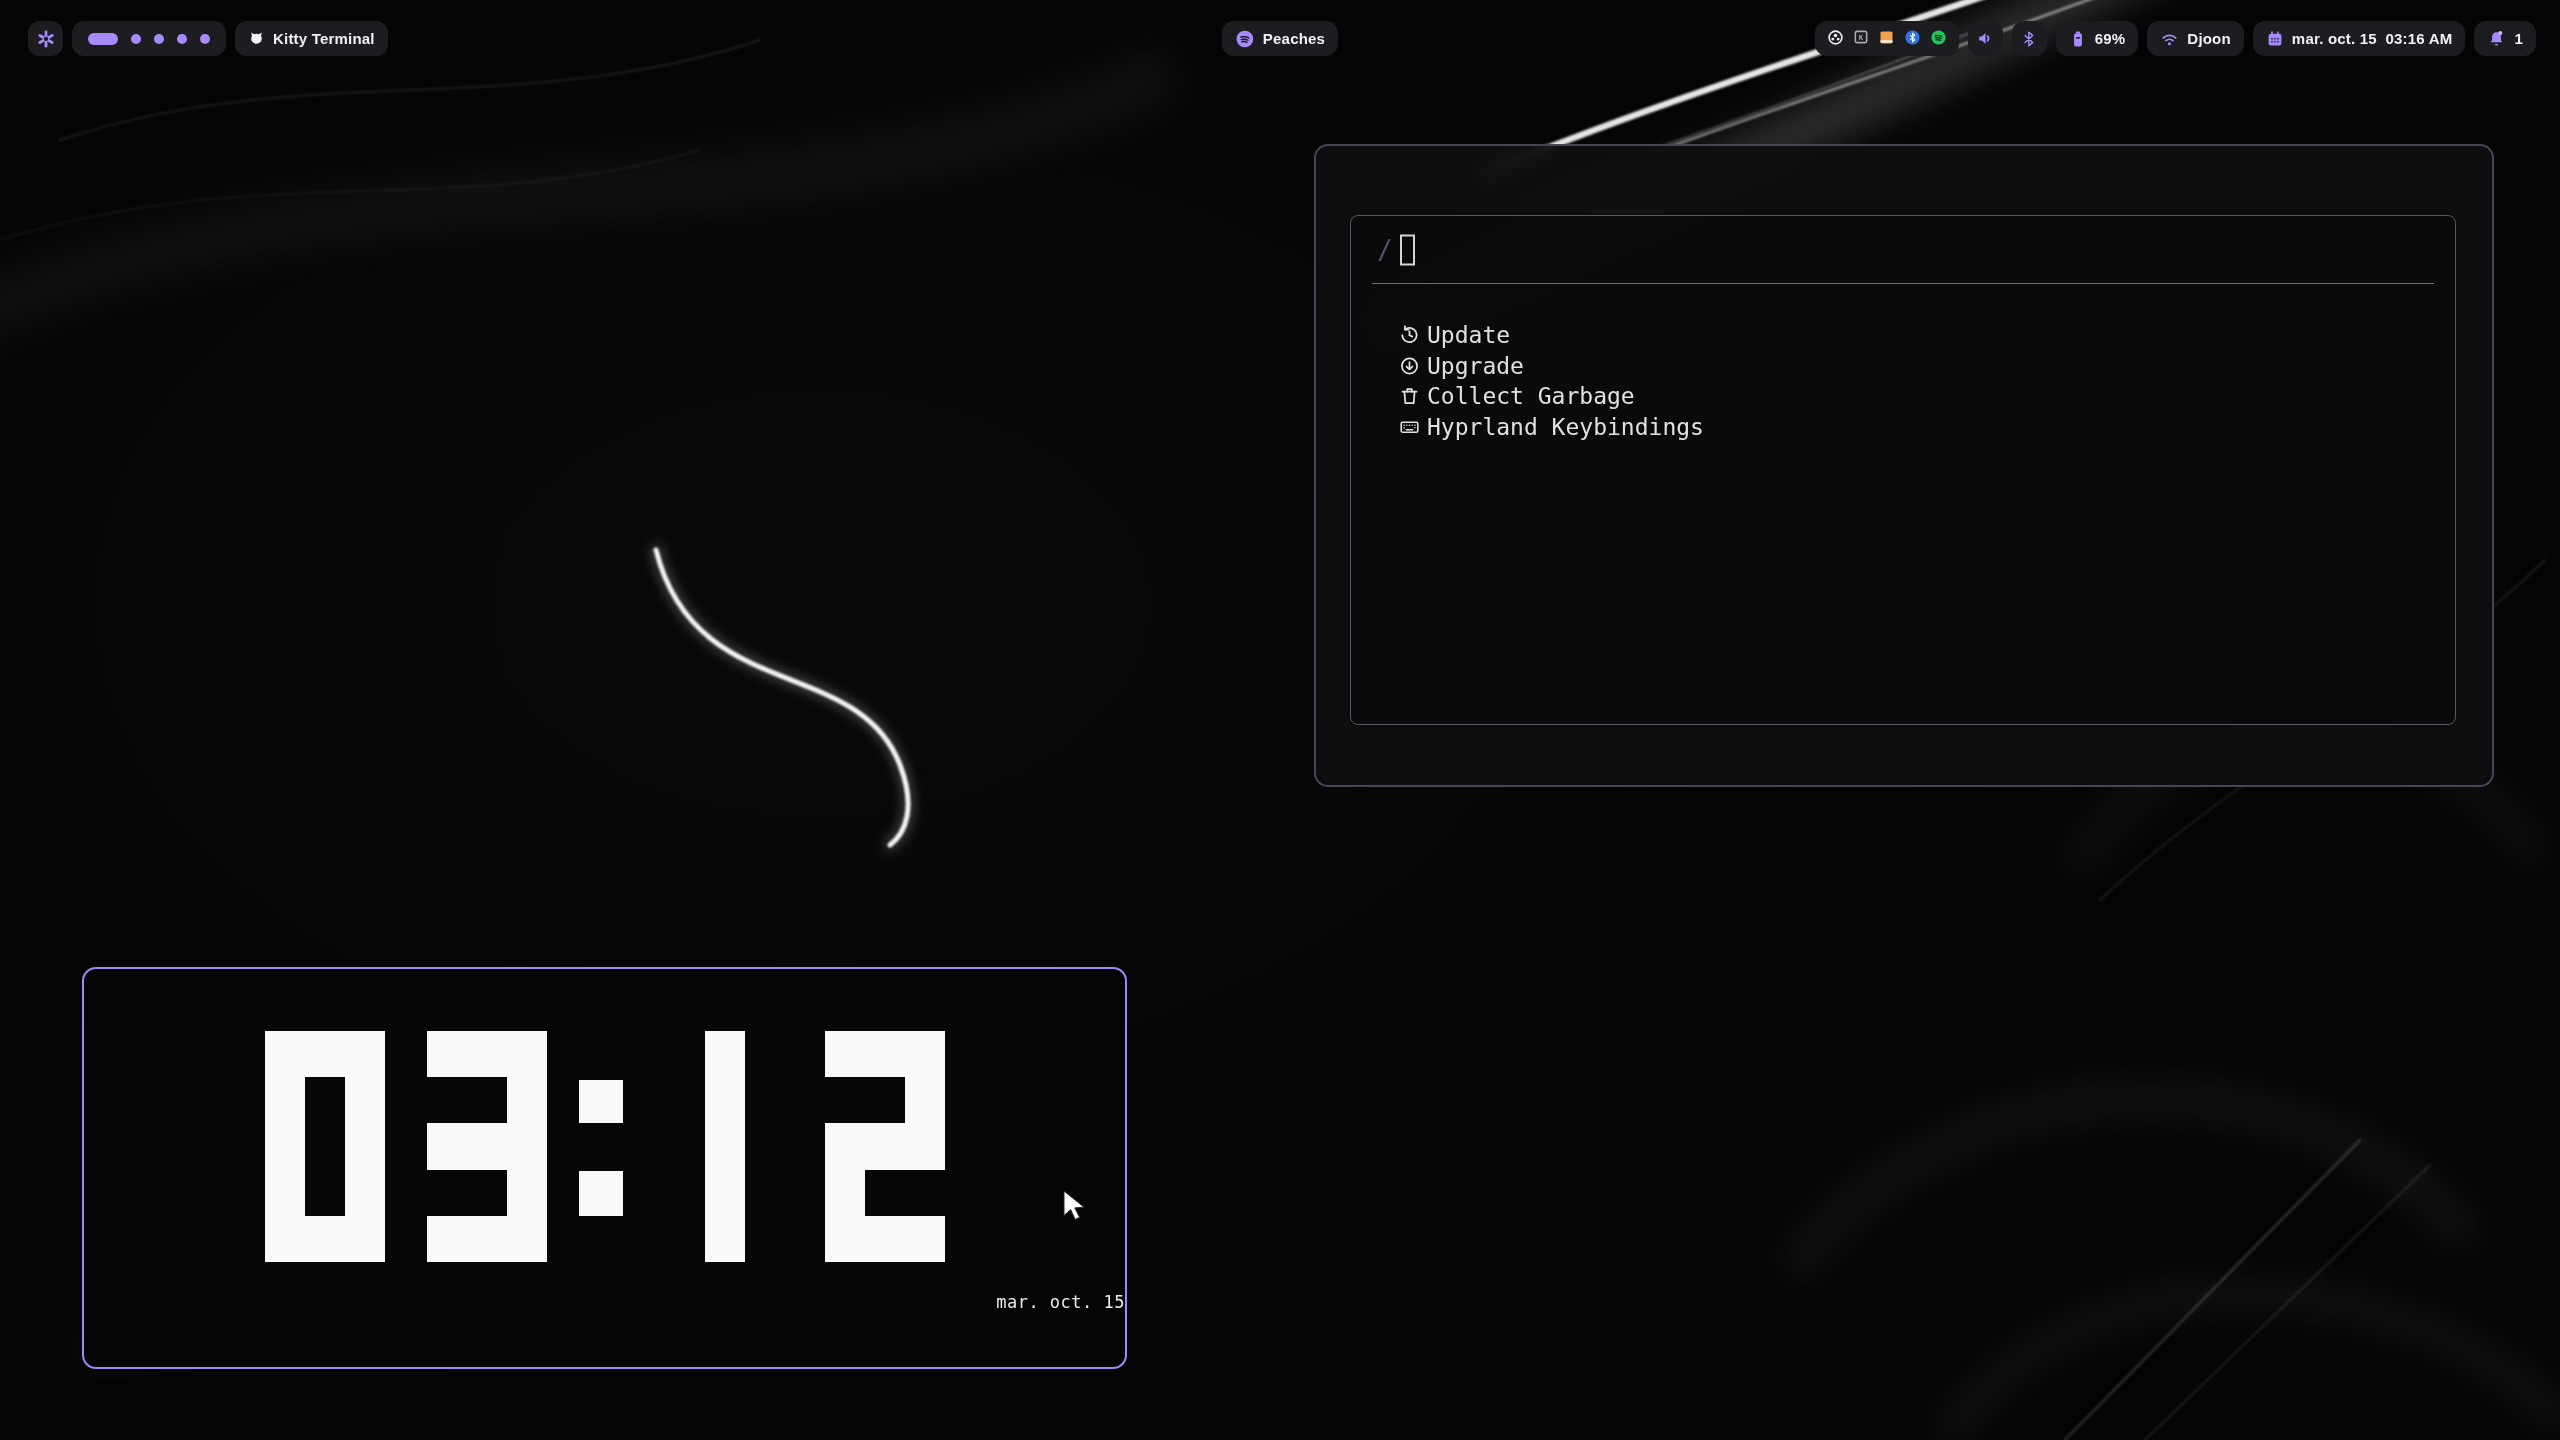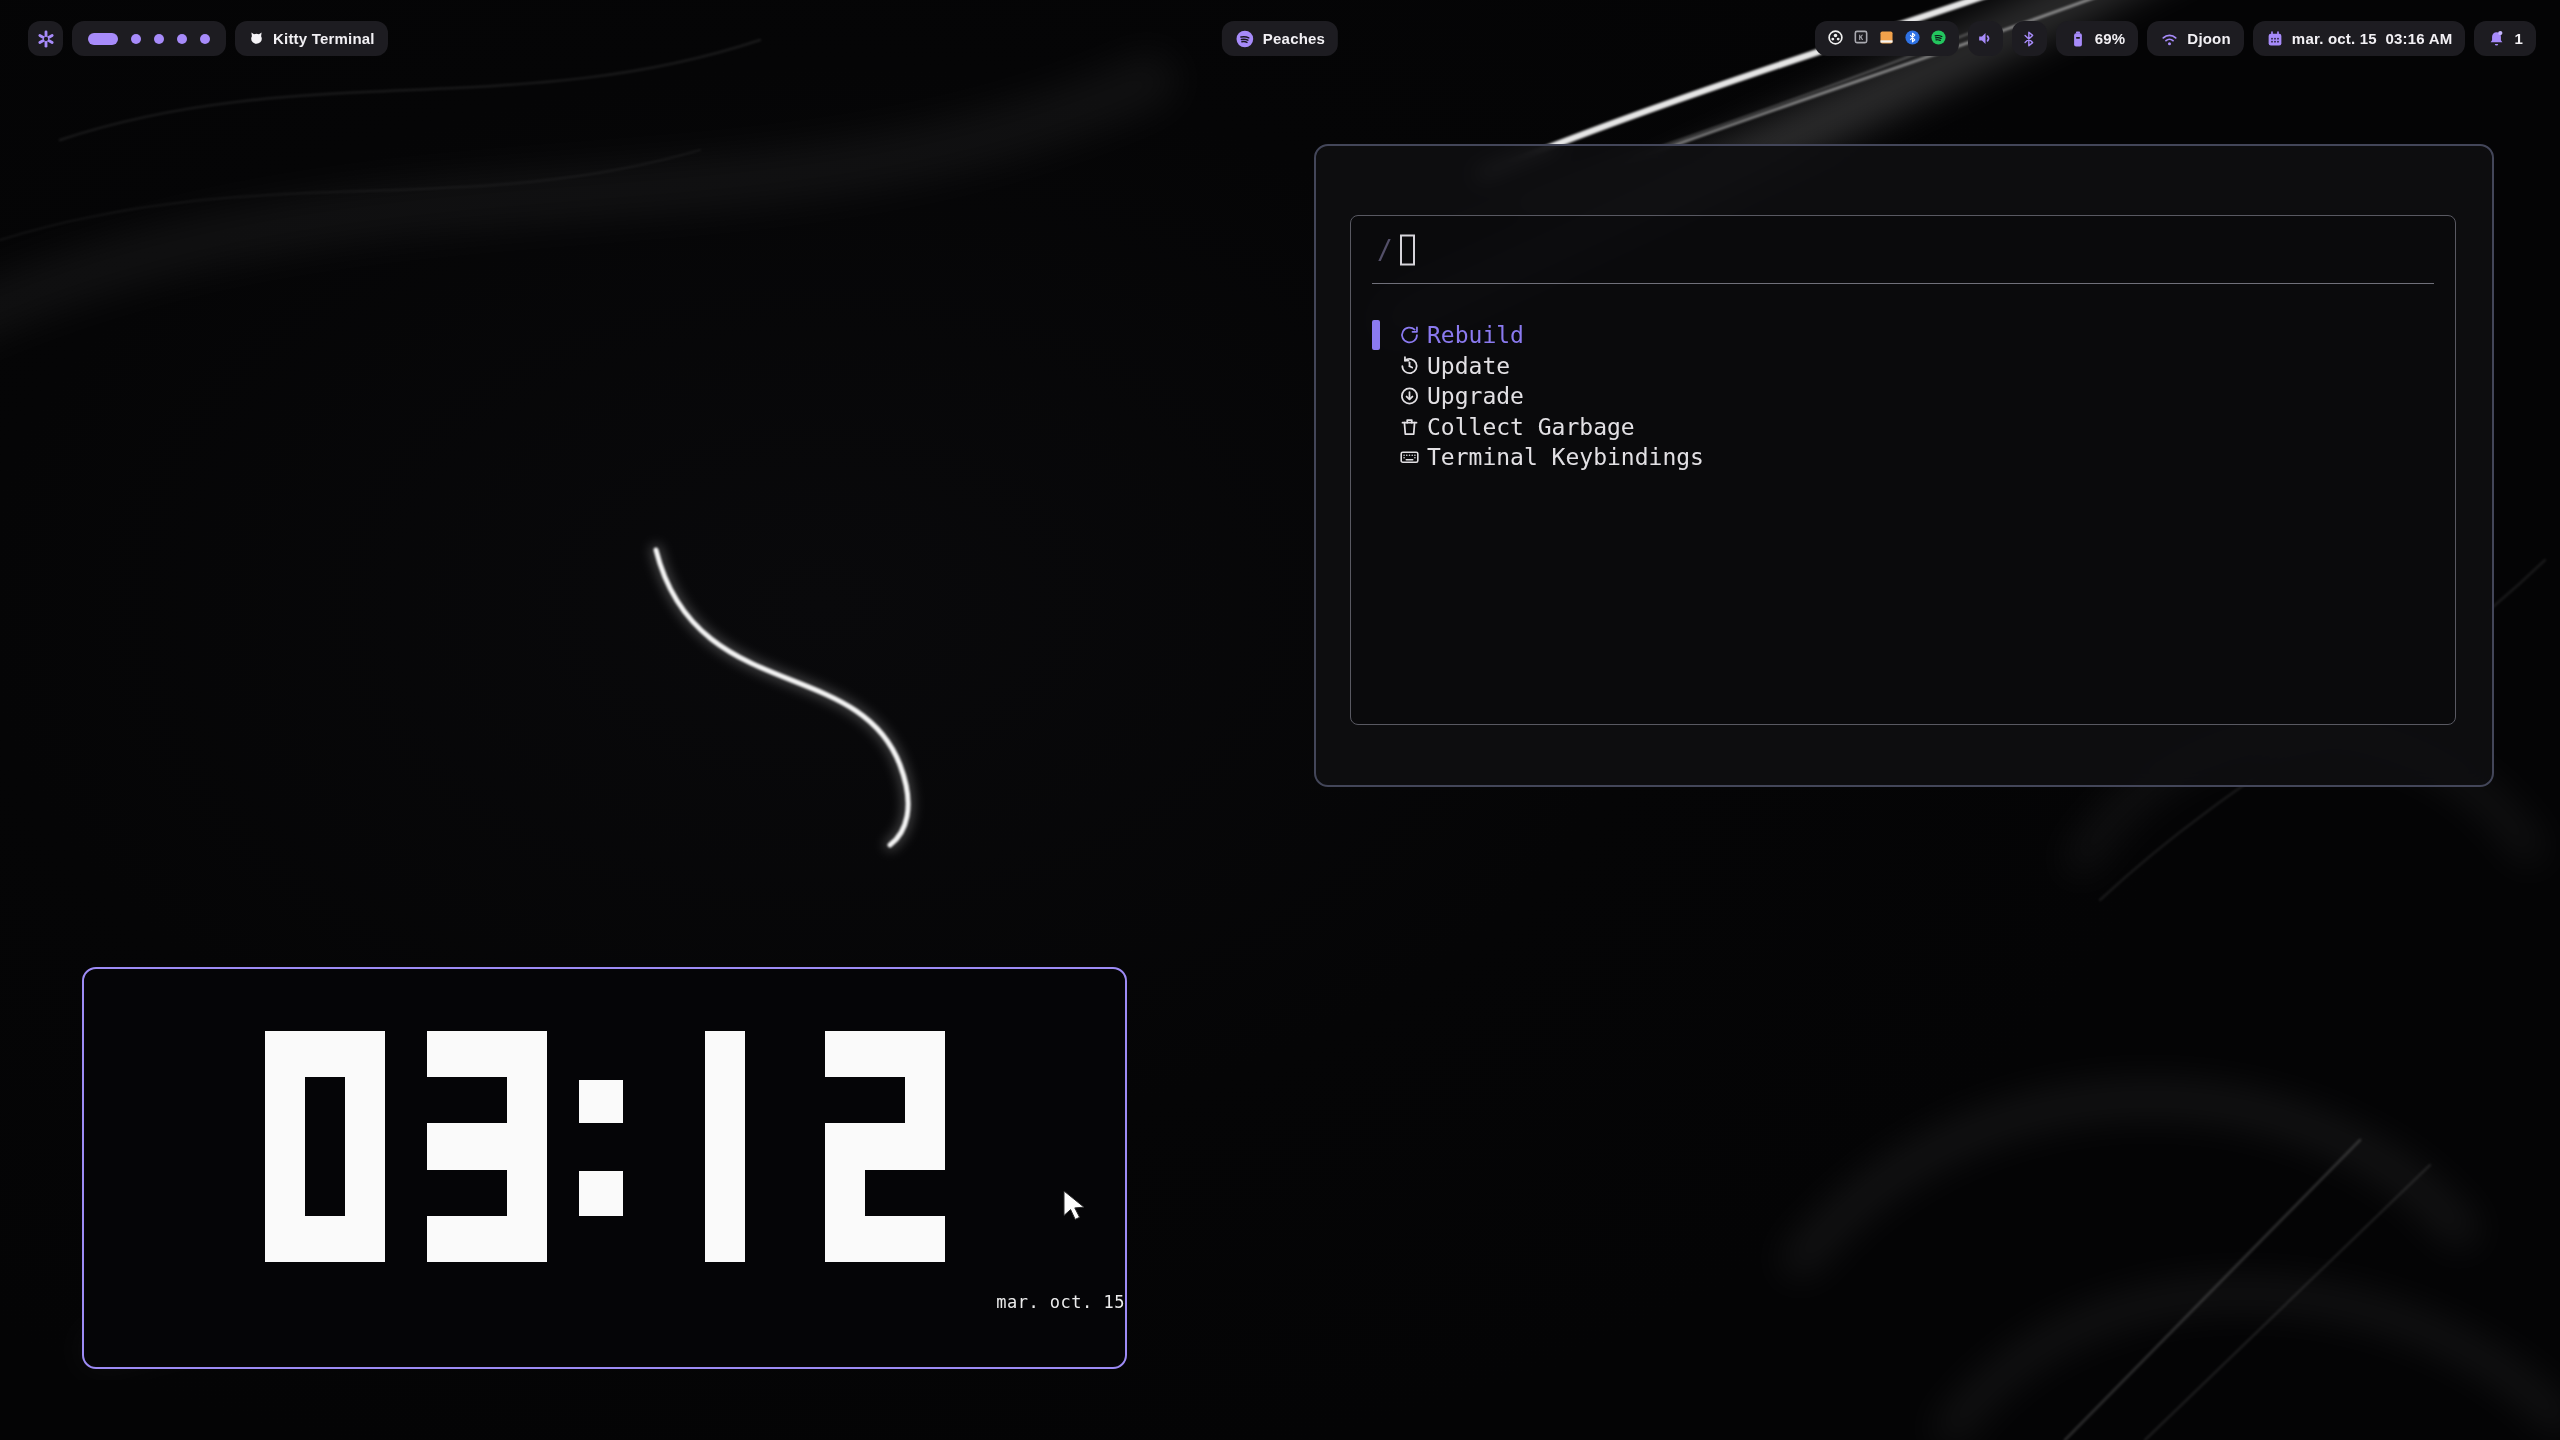"Rebuild" div.menu-item { html: <div> <div></div> <span><svg> <path></path> <polyline></polyline> </svg></span> <span>Rebuild</span> </div> -> none }
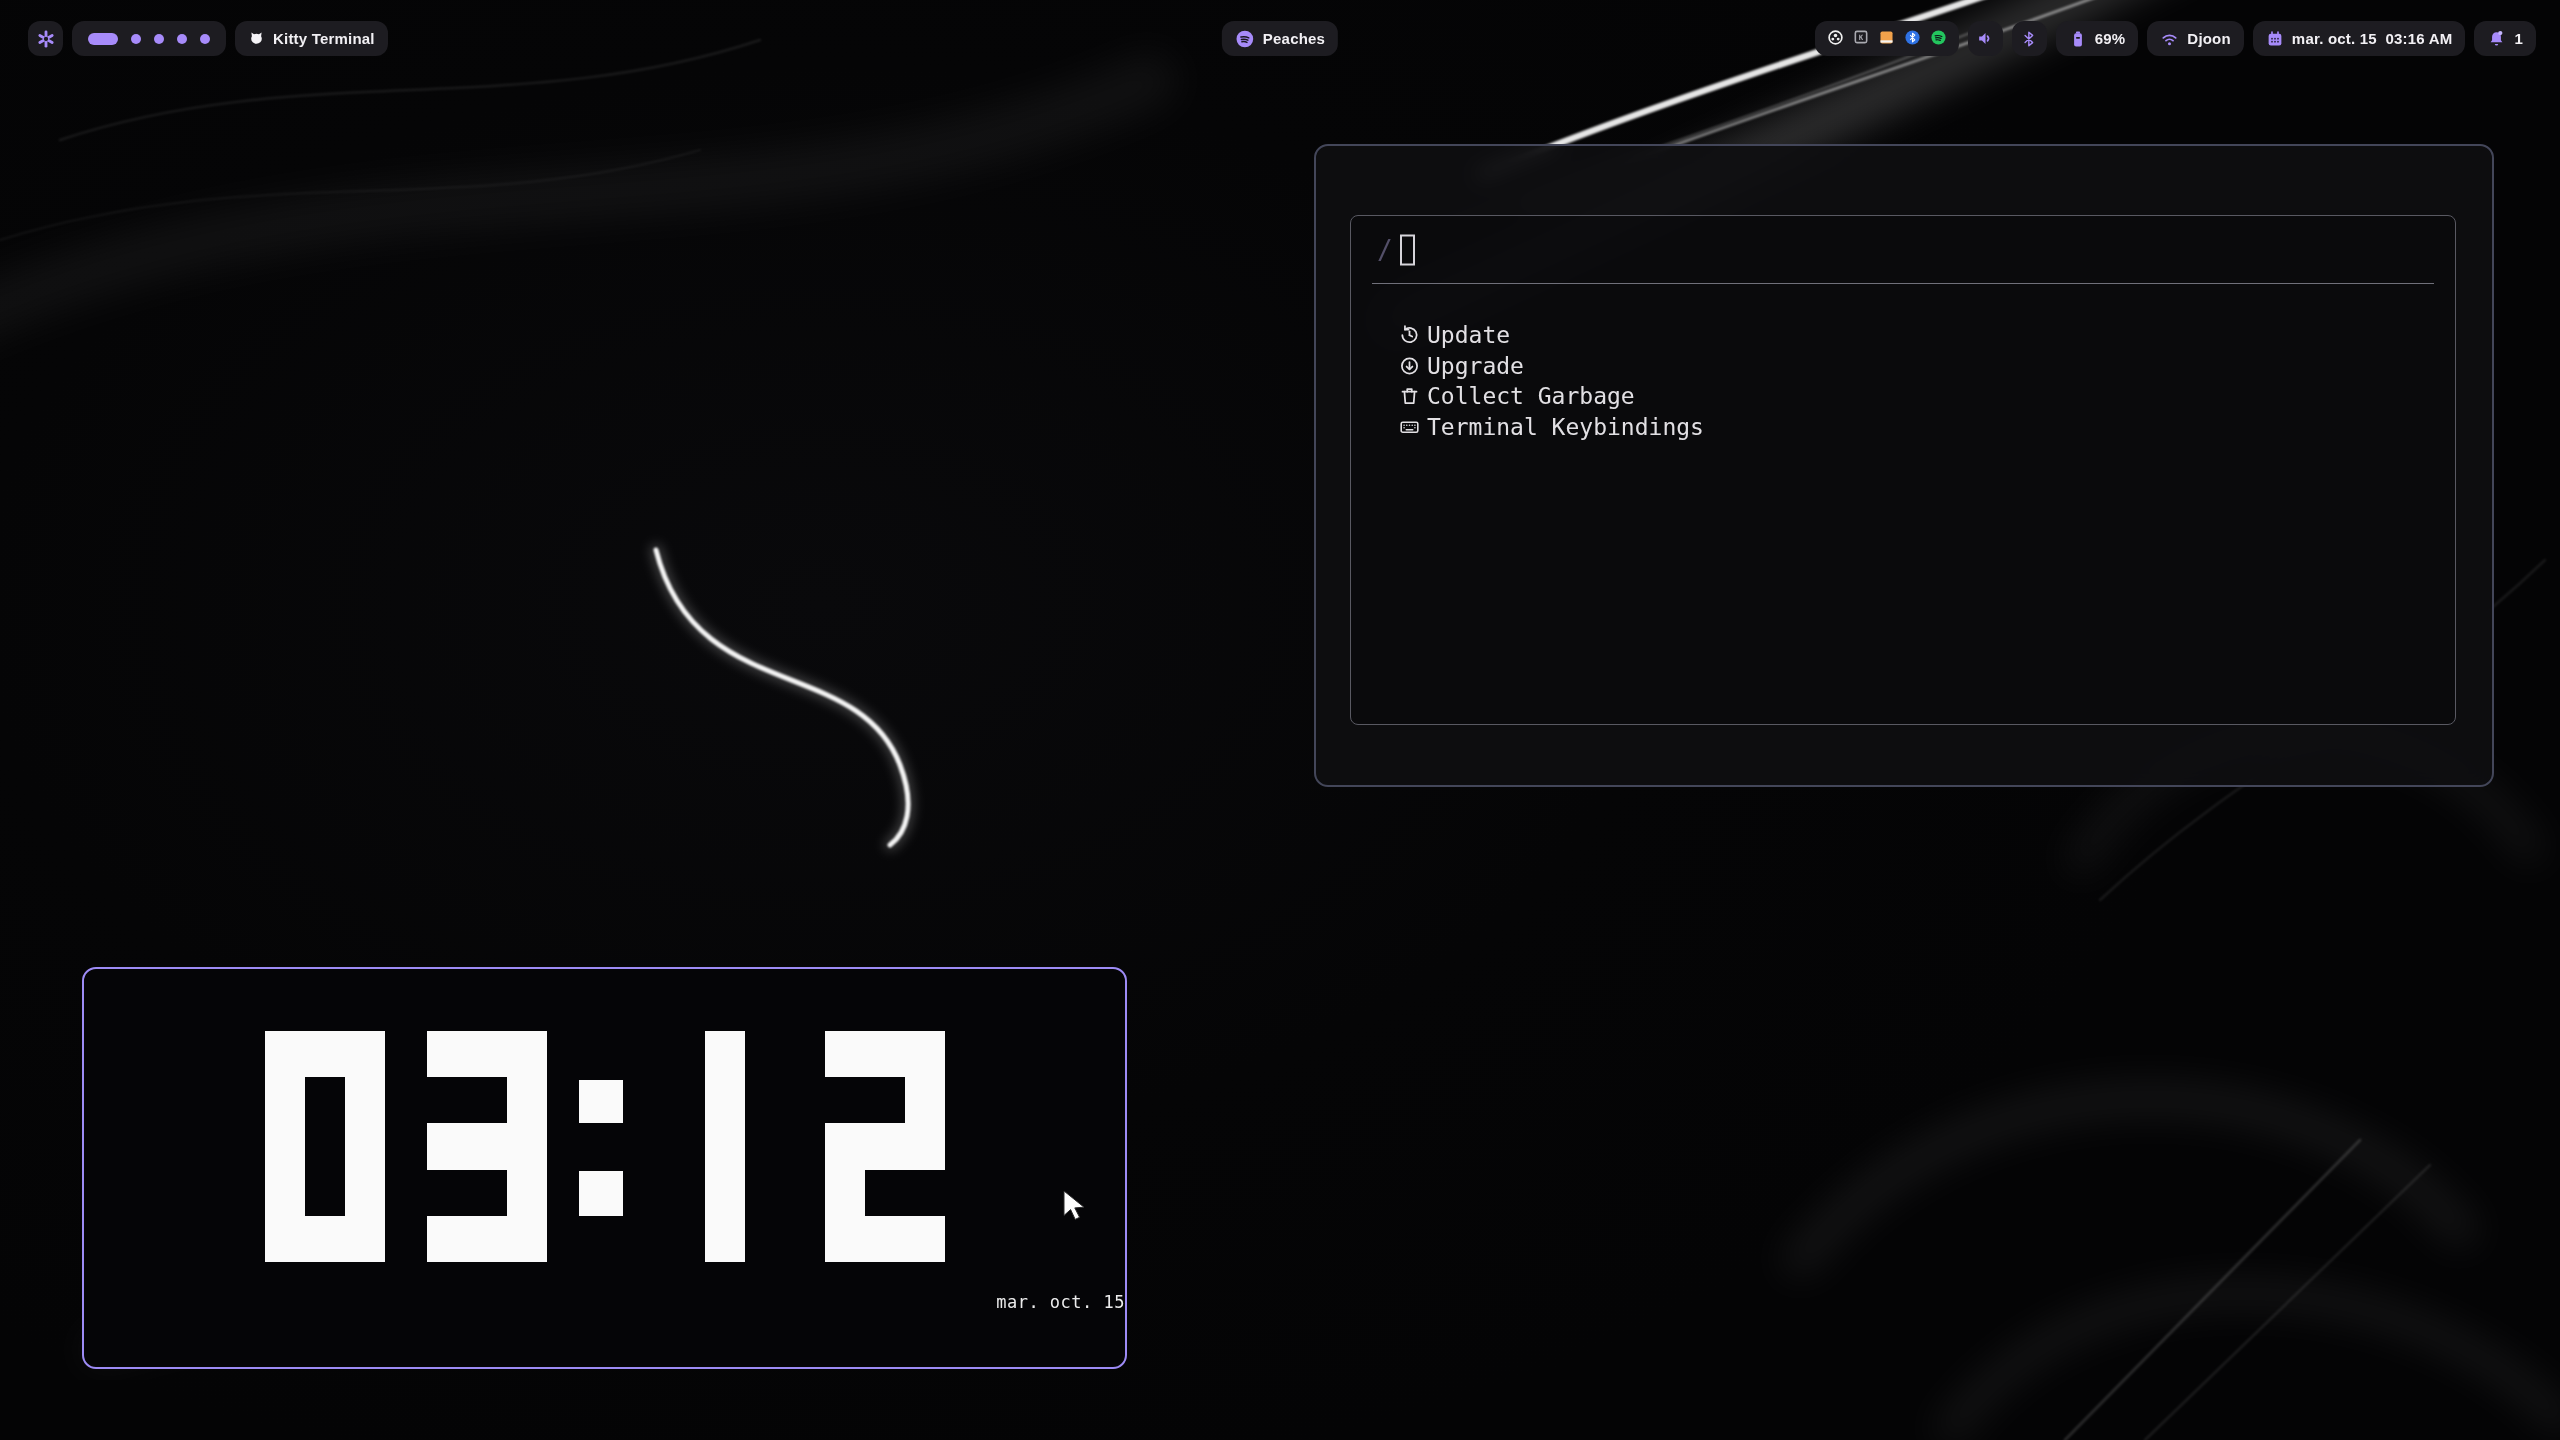"Terminal Keybindings" span.mi-label { text: Terminal -> Hyprland }
